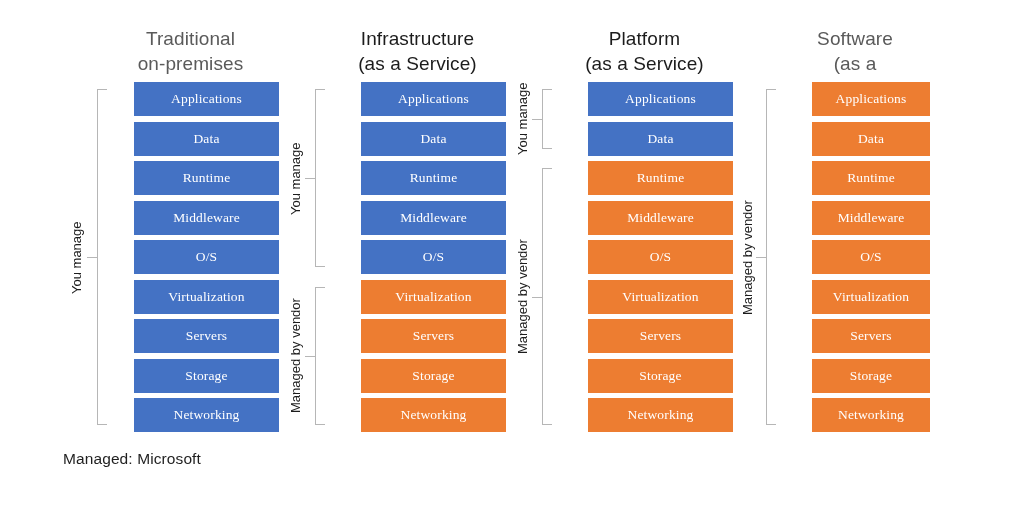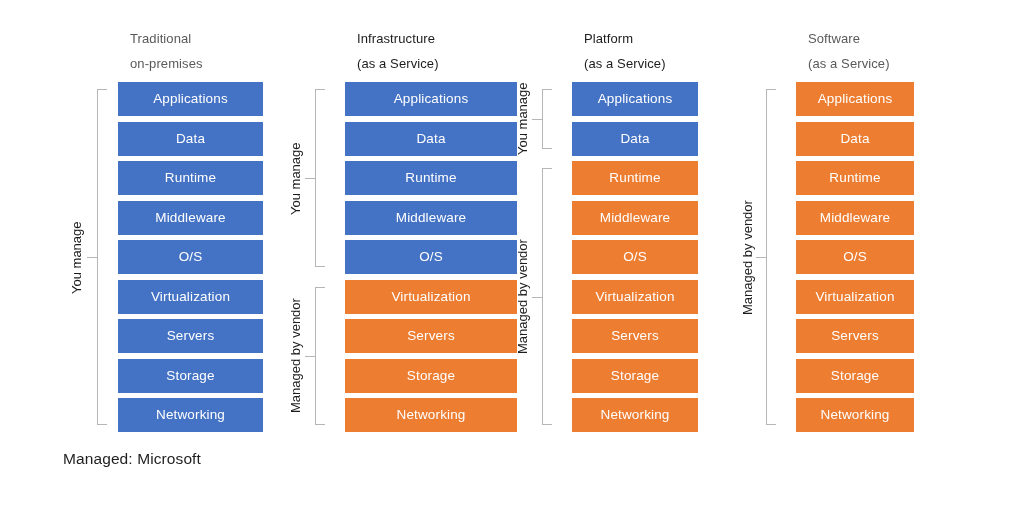"Traditional" .col-header { font-size: 13px -> 19px; left: 12px -> 0; text-align: none -> center }
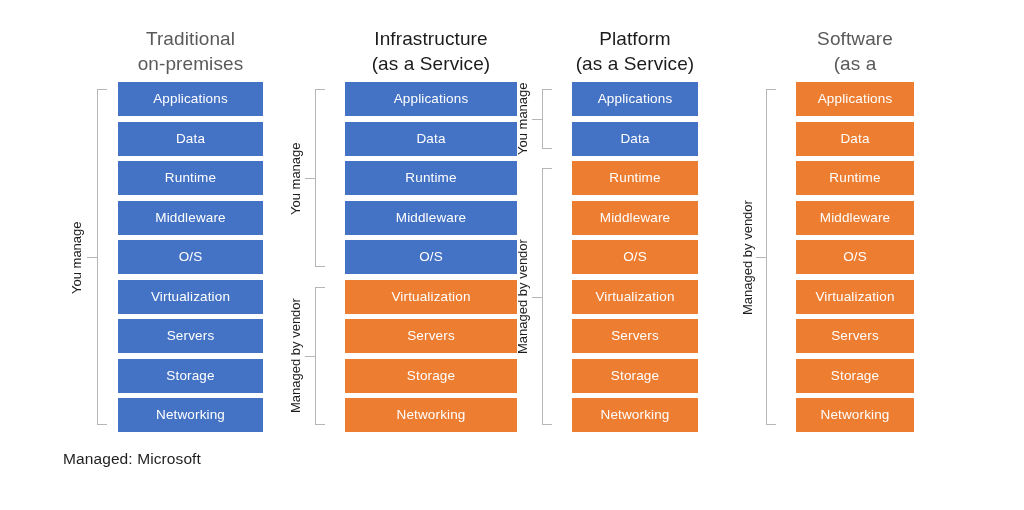"Infrastructure" div.column { width: 172px -> 145px }
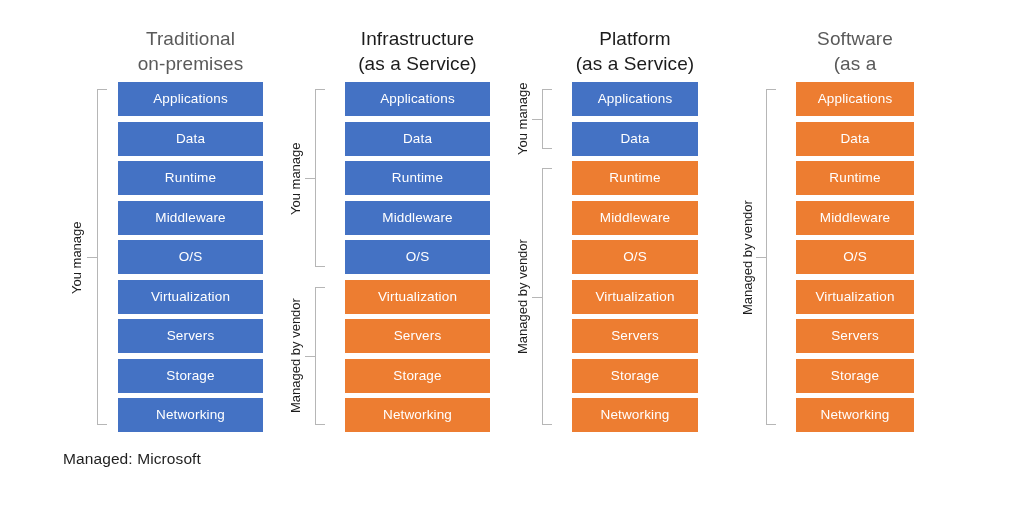"Platform" div.column { width: 126px -> 145px }
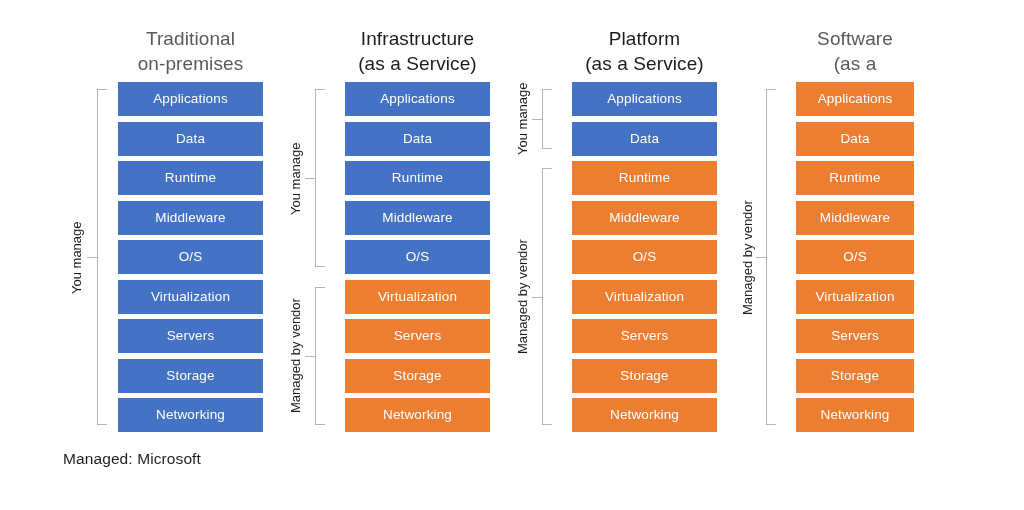"Applications" .stack { font-family: none -> Liberation Serif, serif; left: 0 -> 16px }
